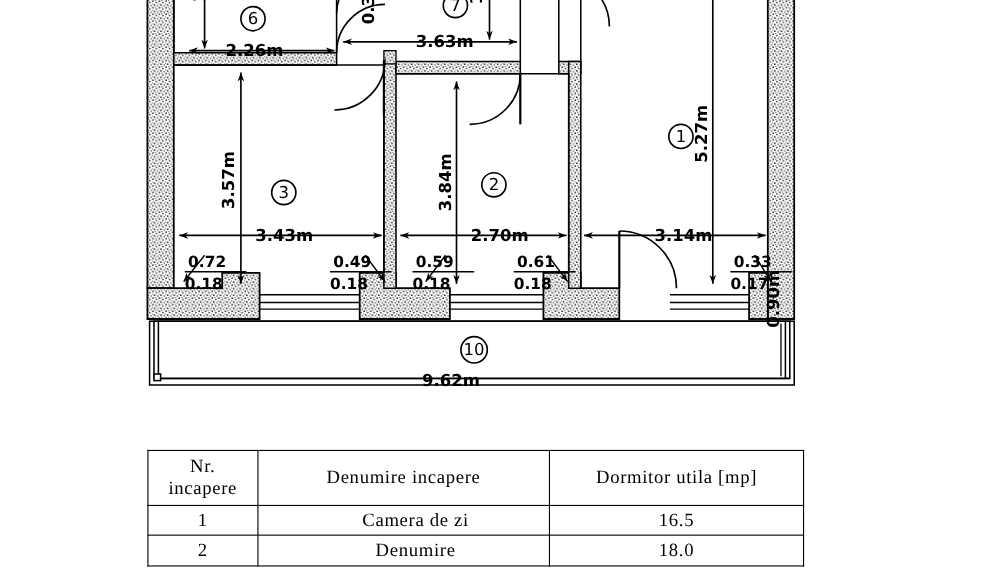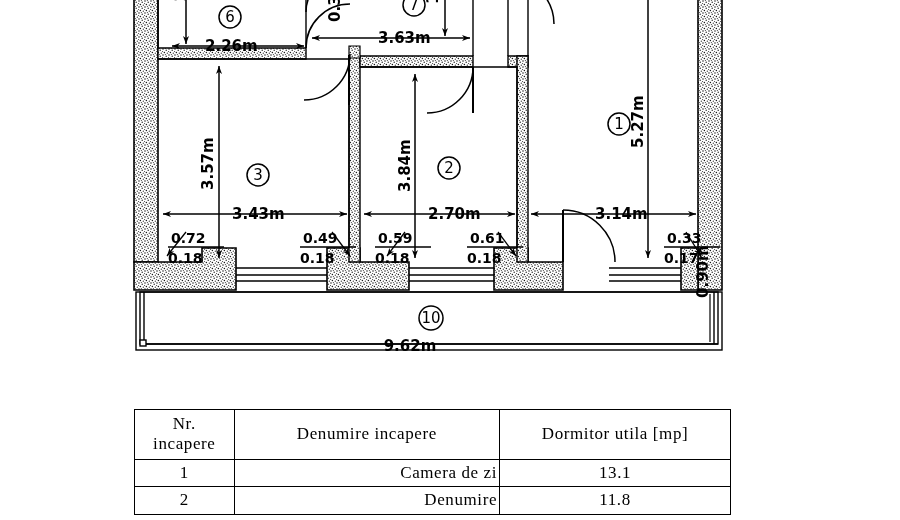"Camera de zi" #room-table td.name-cell { text-align: right -> center }
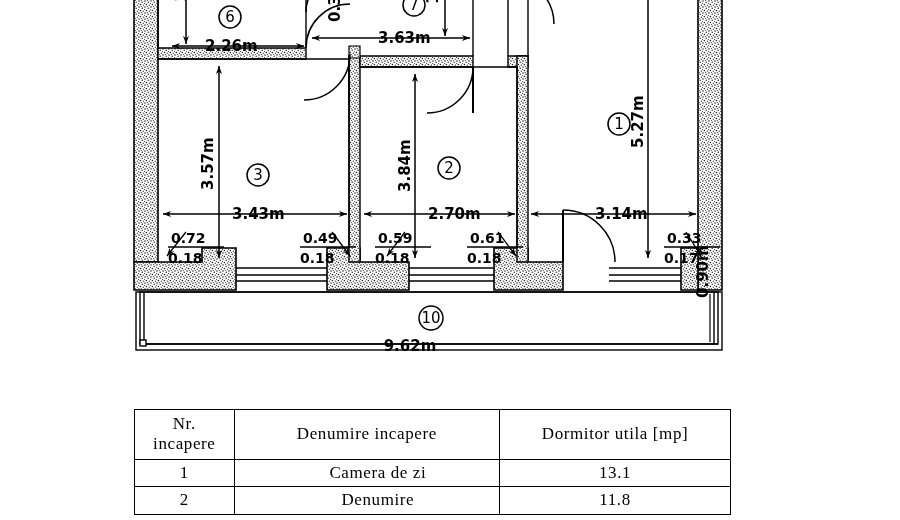"13.1" td { text: 13.1 -> 16.5 }
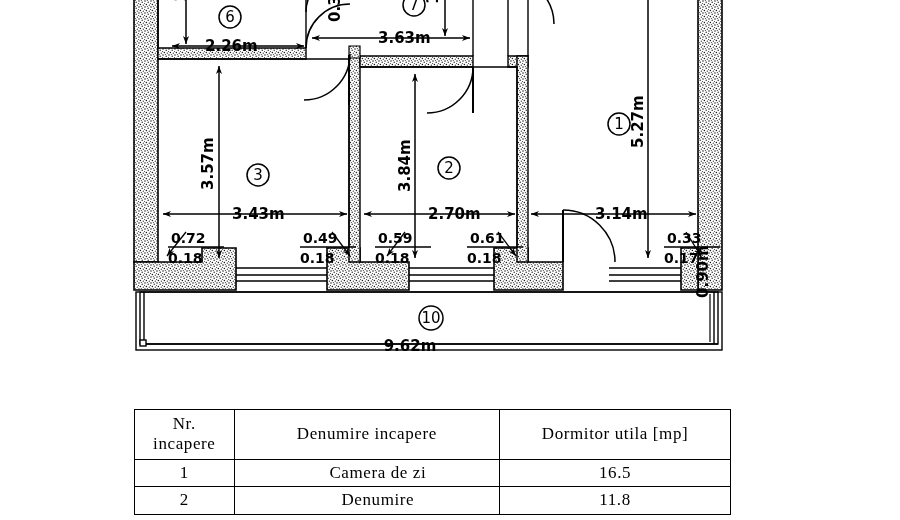"11.8" td { text: 11.8 -> 18.0 }
